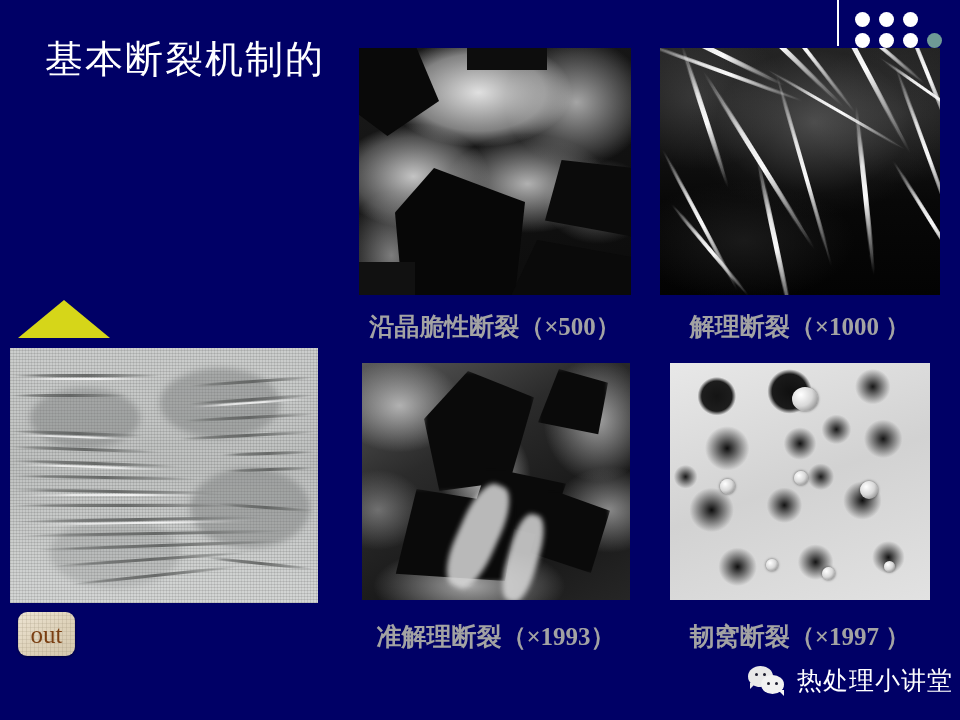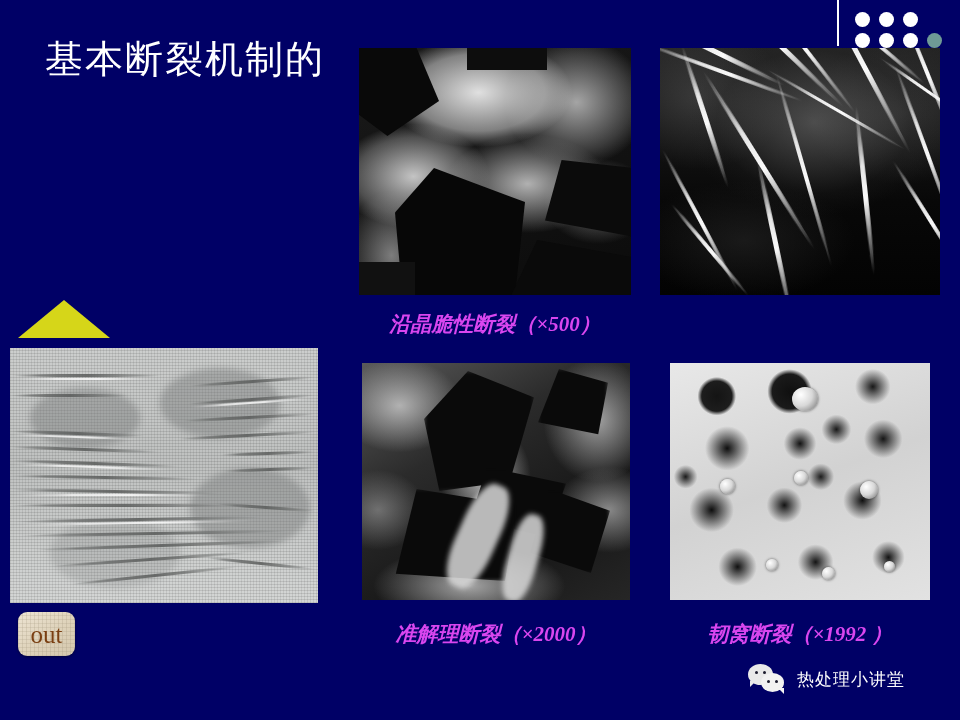"沿晶脆性断裂（×500）" .caption { color: #d946ef -> #a3a3a3; font-size: 21px -> 25px; font-style: italic -> none }
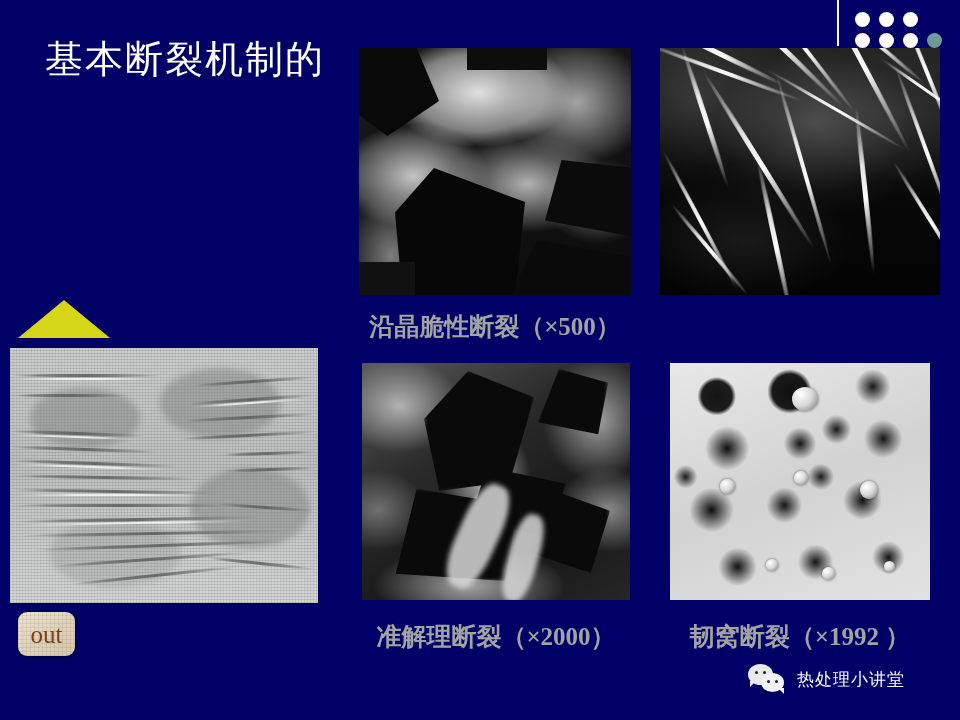"解理断裂（×1000 ）" div.caption { html: none -> <div>解理断裂（×1000 ）</div> }
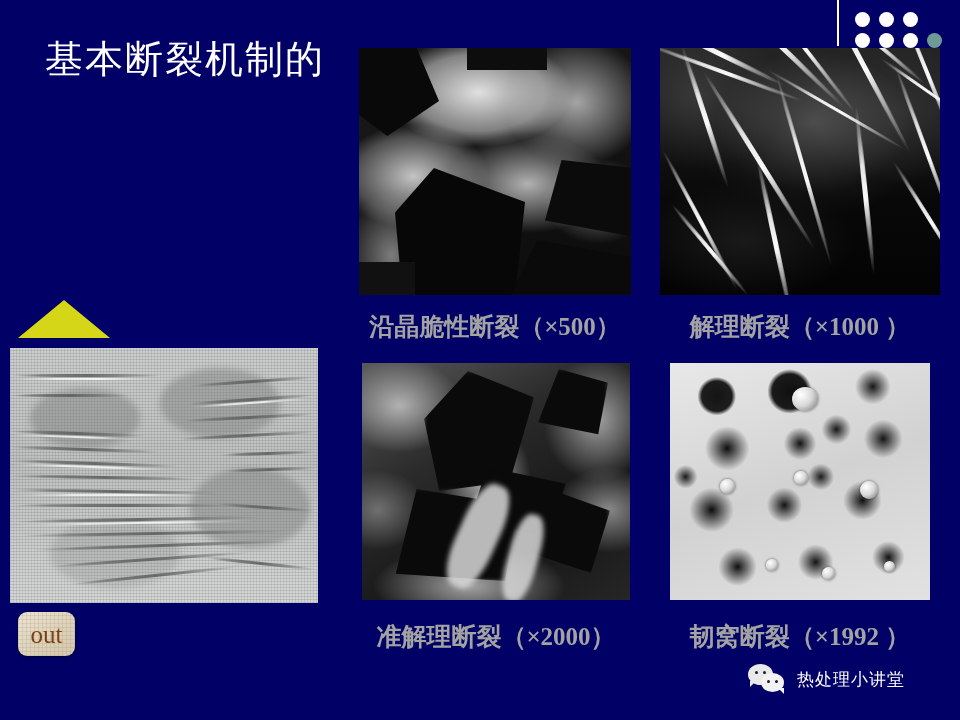"准解理断裂（×2000）" div.caption { text: 2000 -> 1993 }
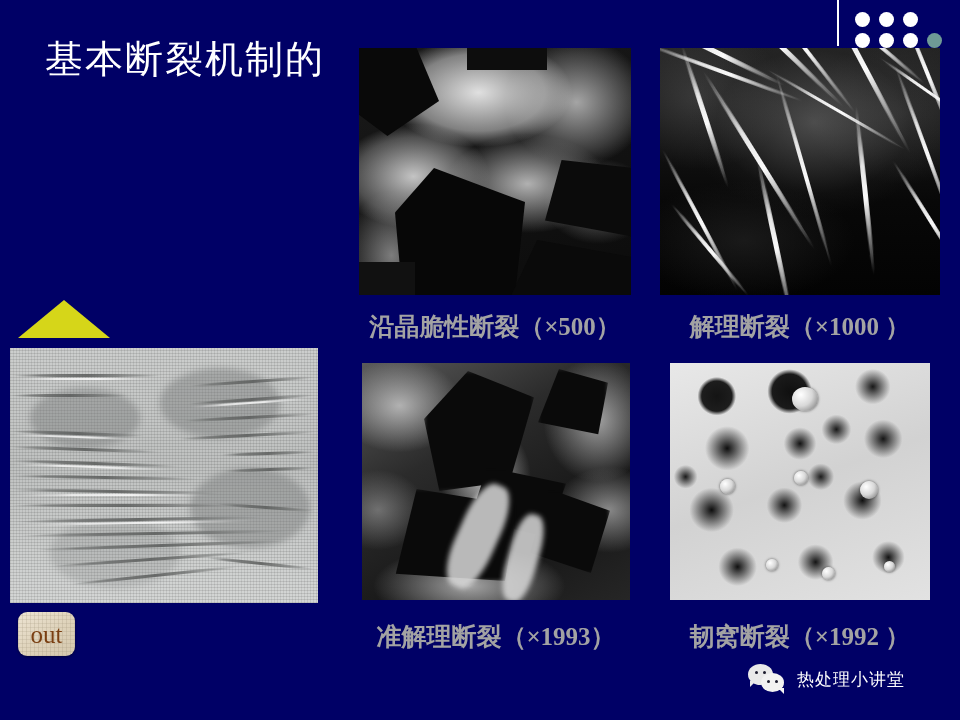"韧窝断裂（×1992 ）" div.caption { text: 1992 -> 1997 }
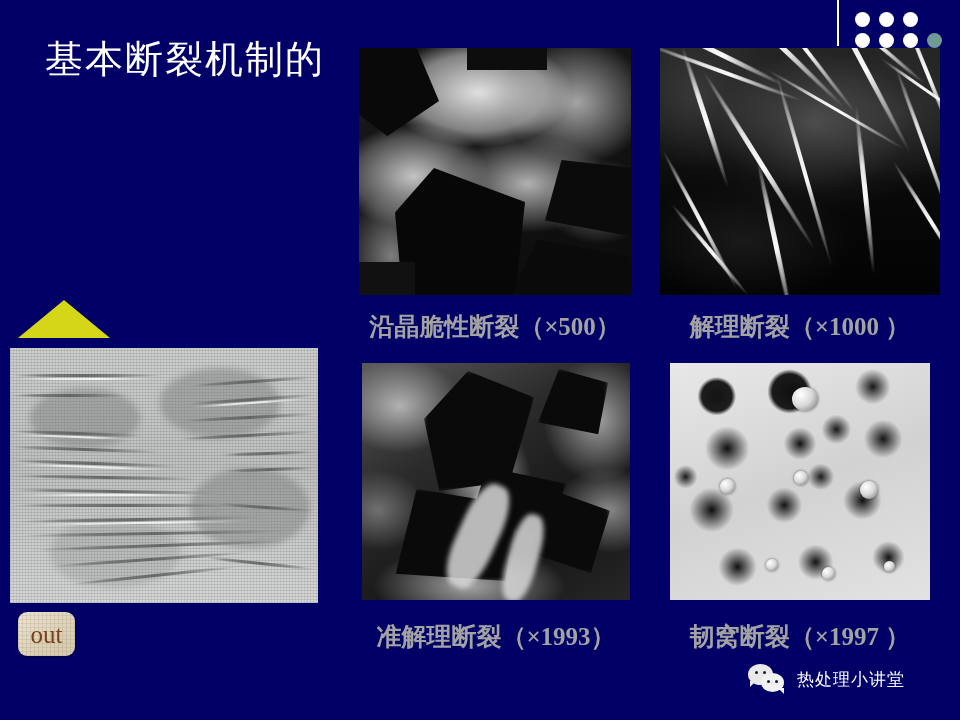"热处理小讲堂" #watermark-text { font-size: 17px -> 25px }
